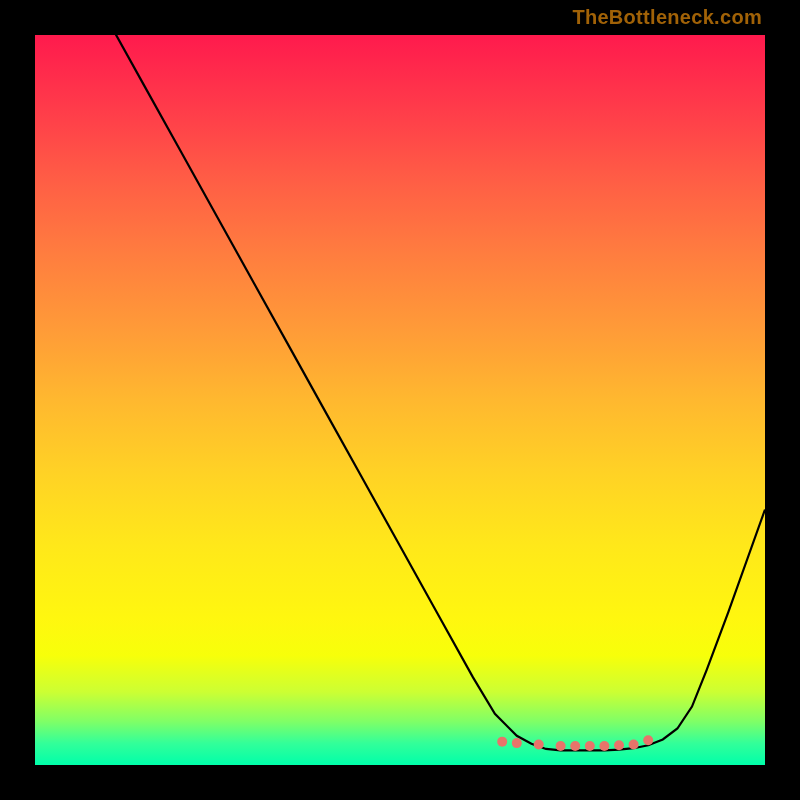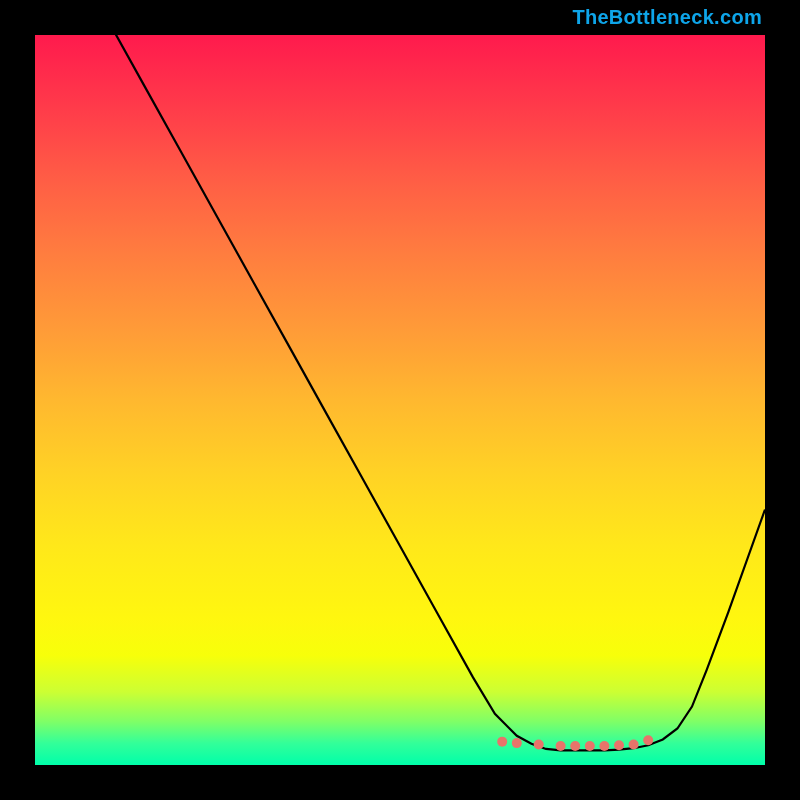"TheBottleneck.com" .watermark { color: #0ea5e9 -> #a16207 }
